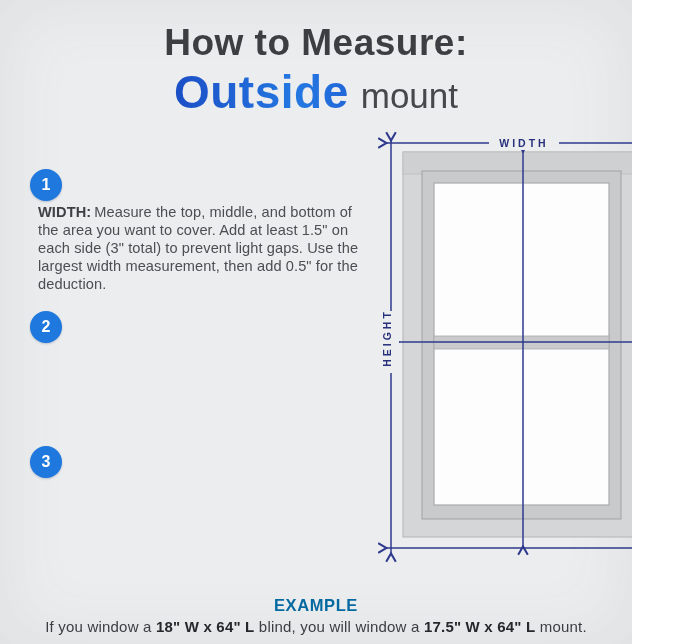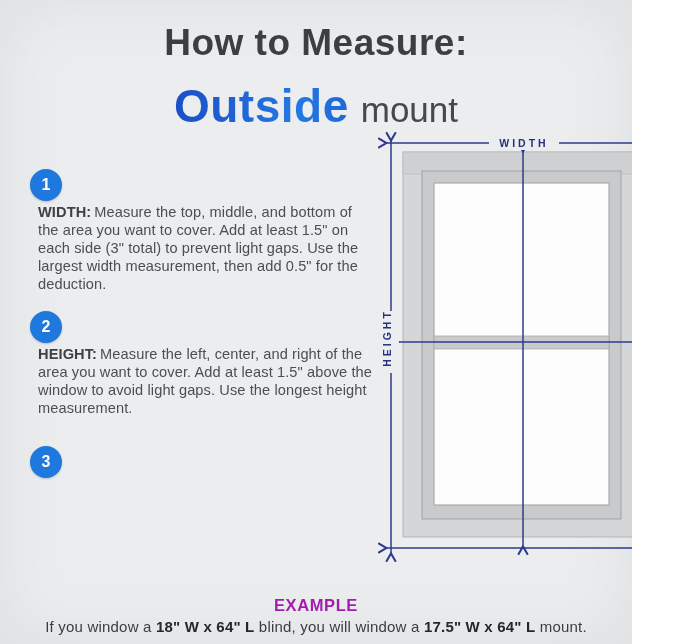"Outside mount" .title-line2 { margin-top: 16px -> 2px }
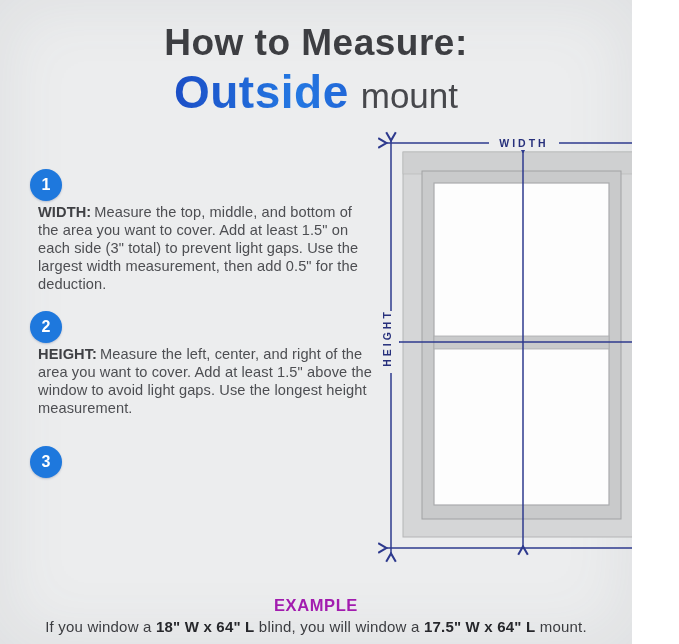"HEIGHT: Measure the left, center," p.step-text { html: <p><span>HEIGHT:</span><span>Measure the left, center, and right of the area you want to cover. Add at least 1.5" above the window to avoid light gaps. Use the longest height measurement.</span></p> -> none }
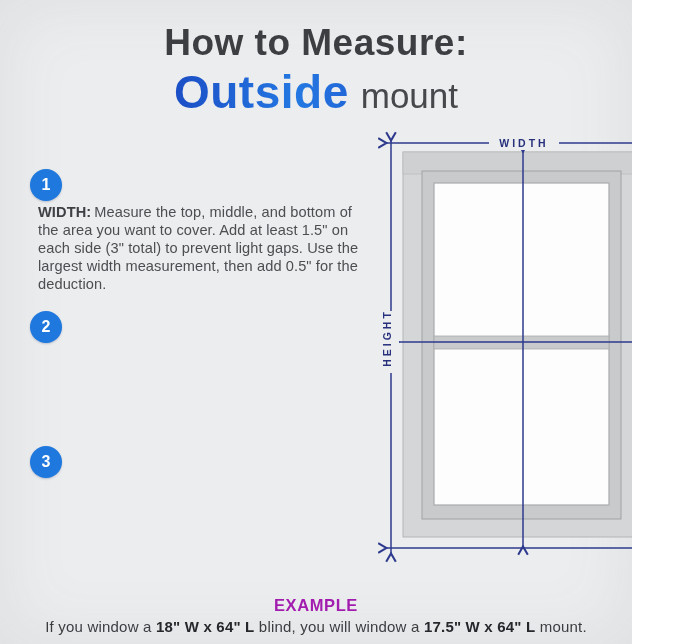"EXAMPLE" .example-heading { color: #a21caf -> #0369a1 }
